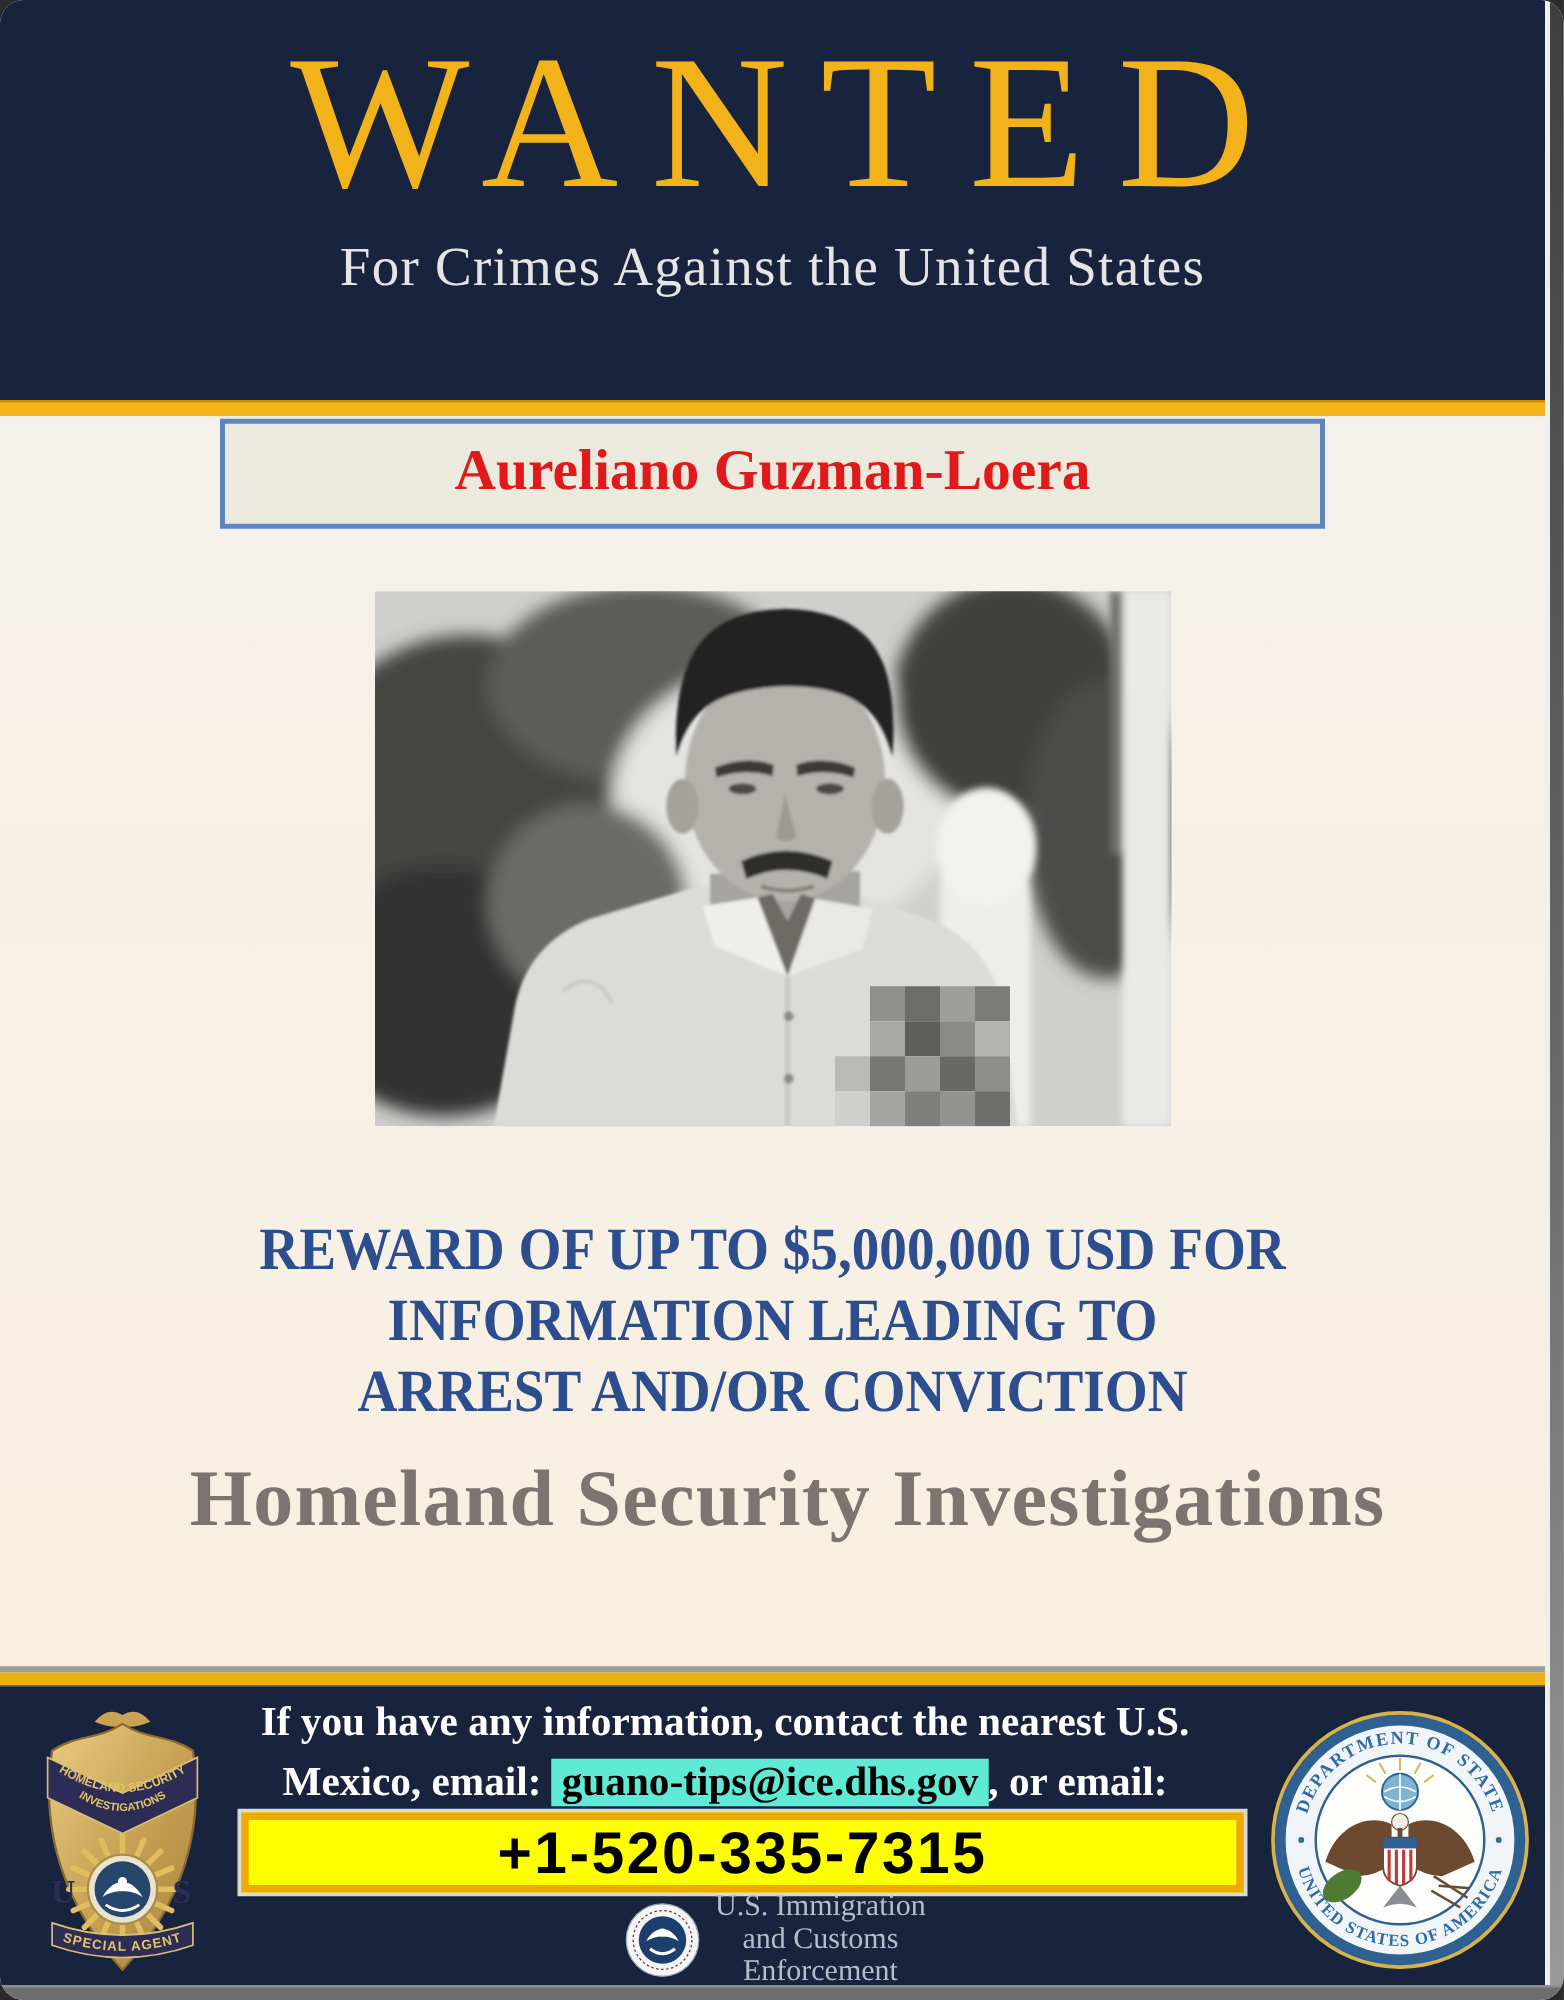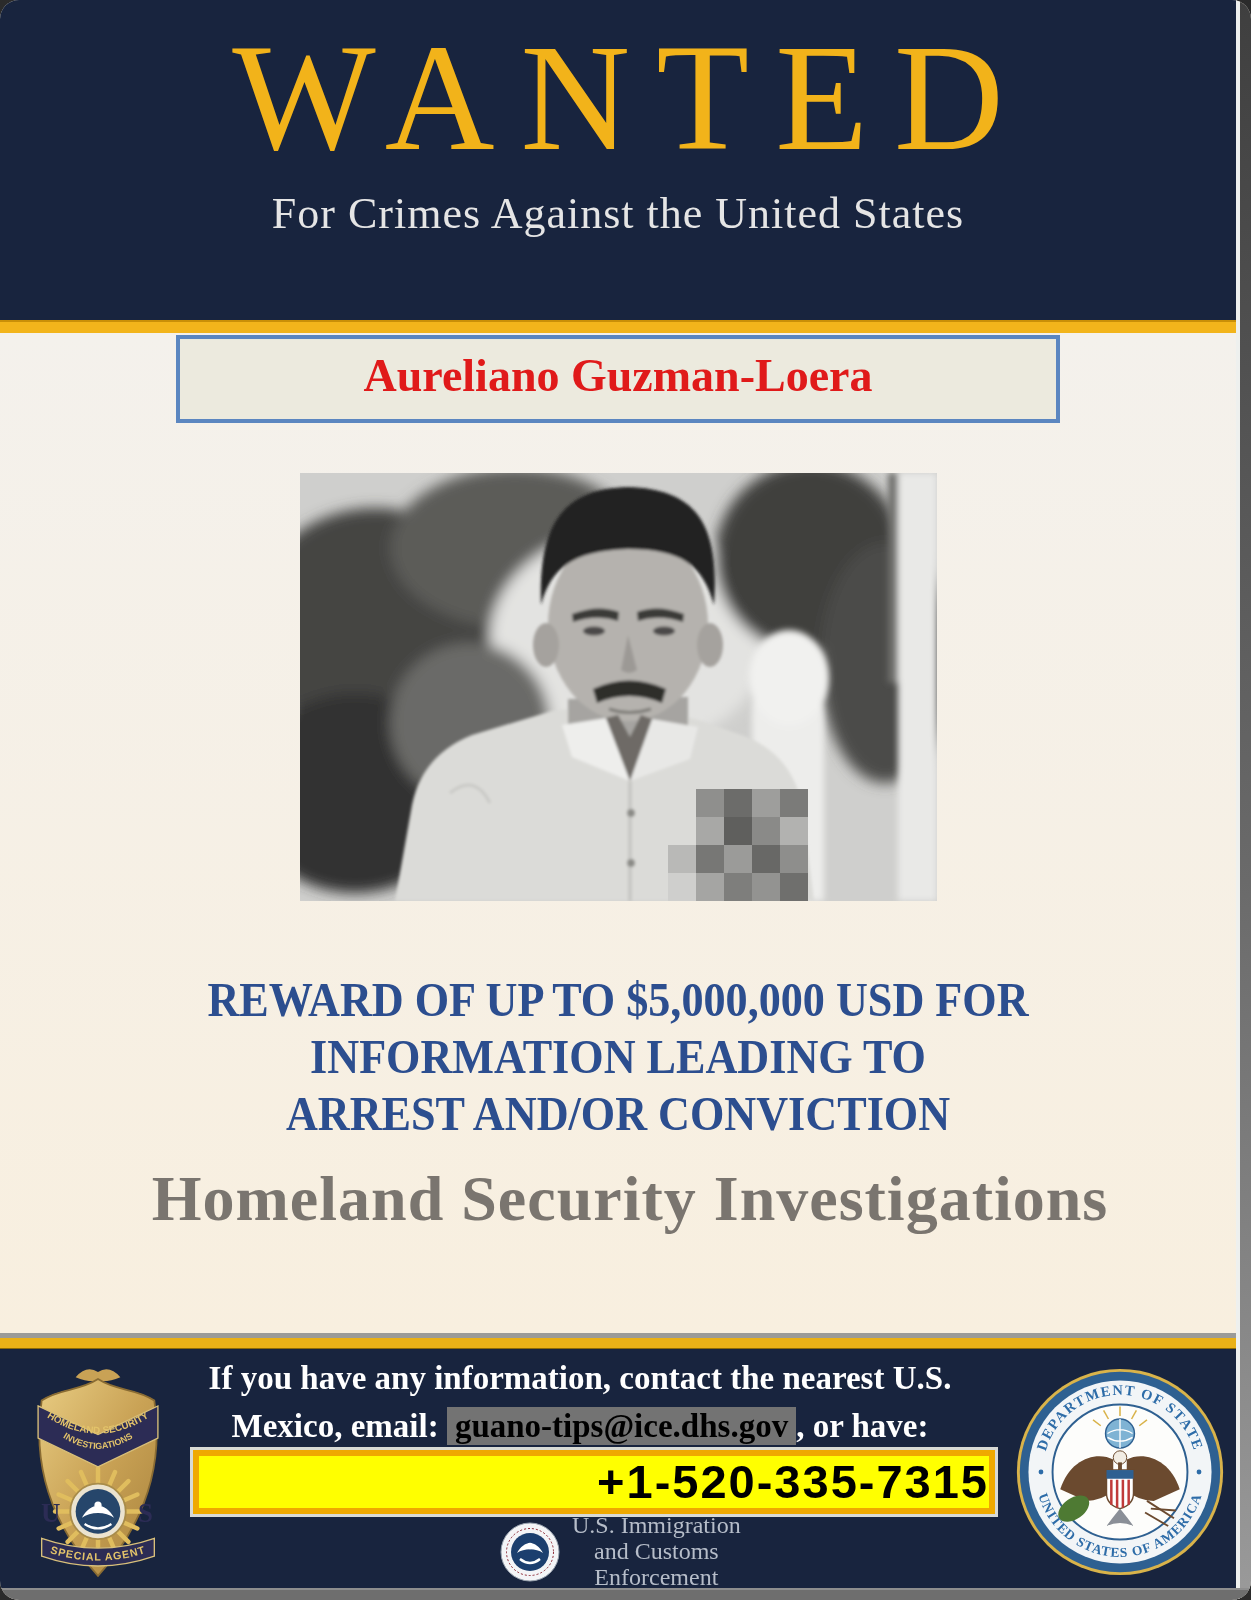"guano-tips@ice.dhs.gov" .email-highlight { background: #737373 -> #5eead4 }
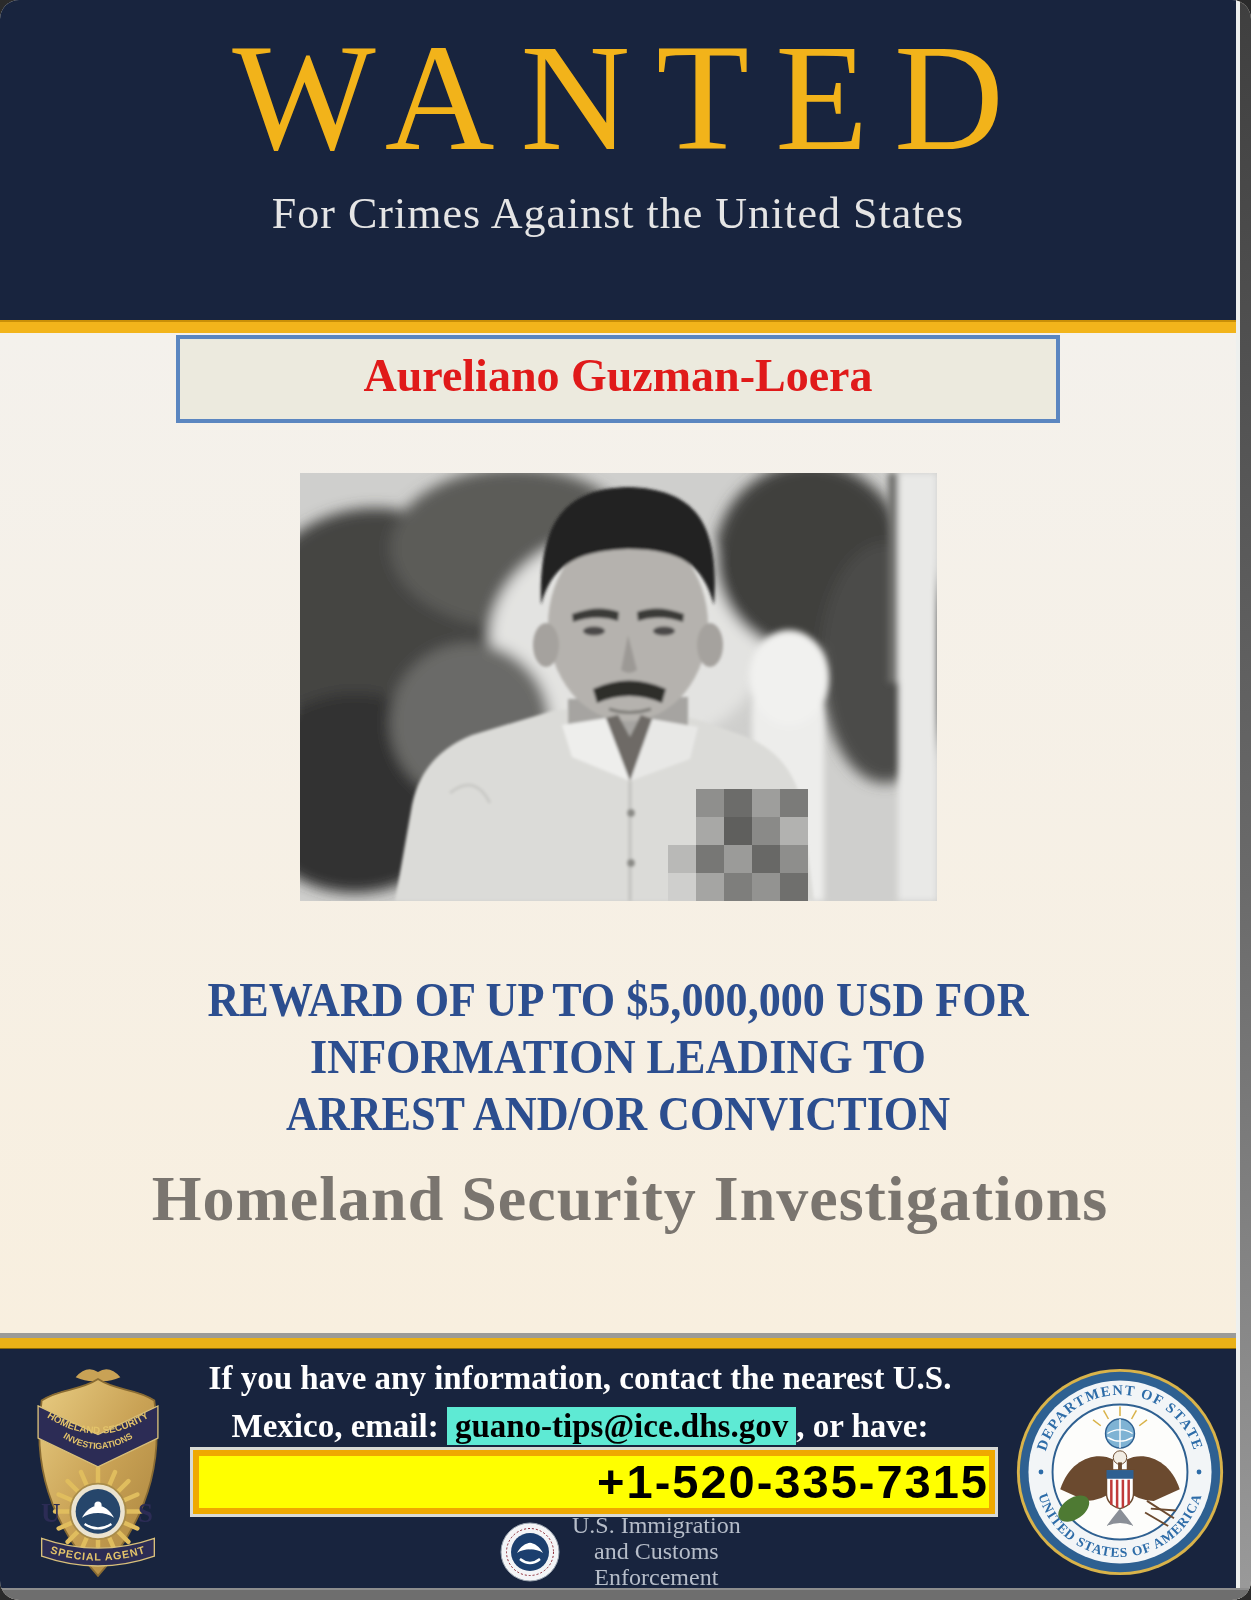", or have:" span { text: have -> email }
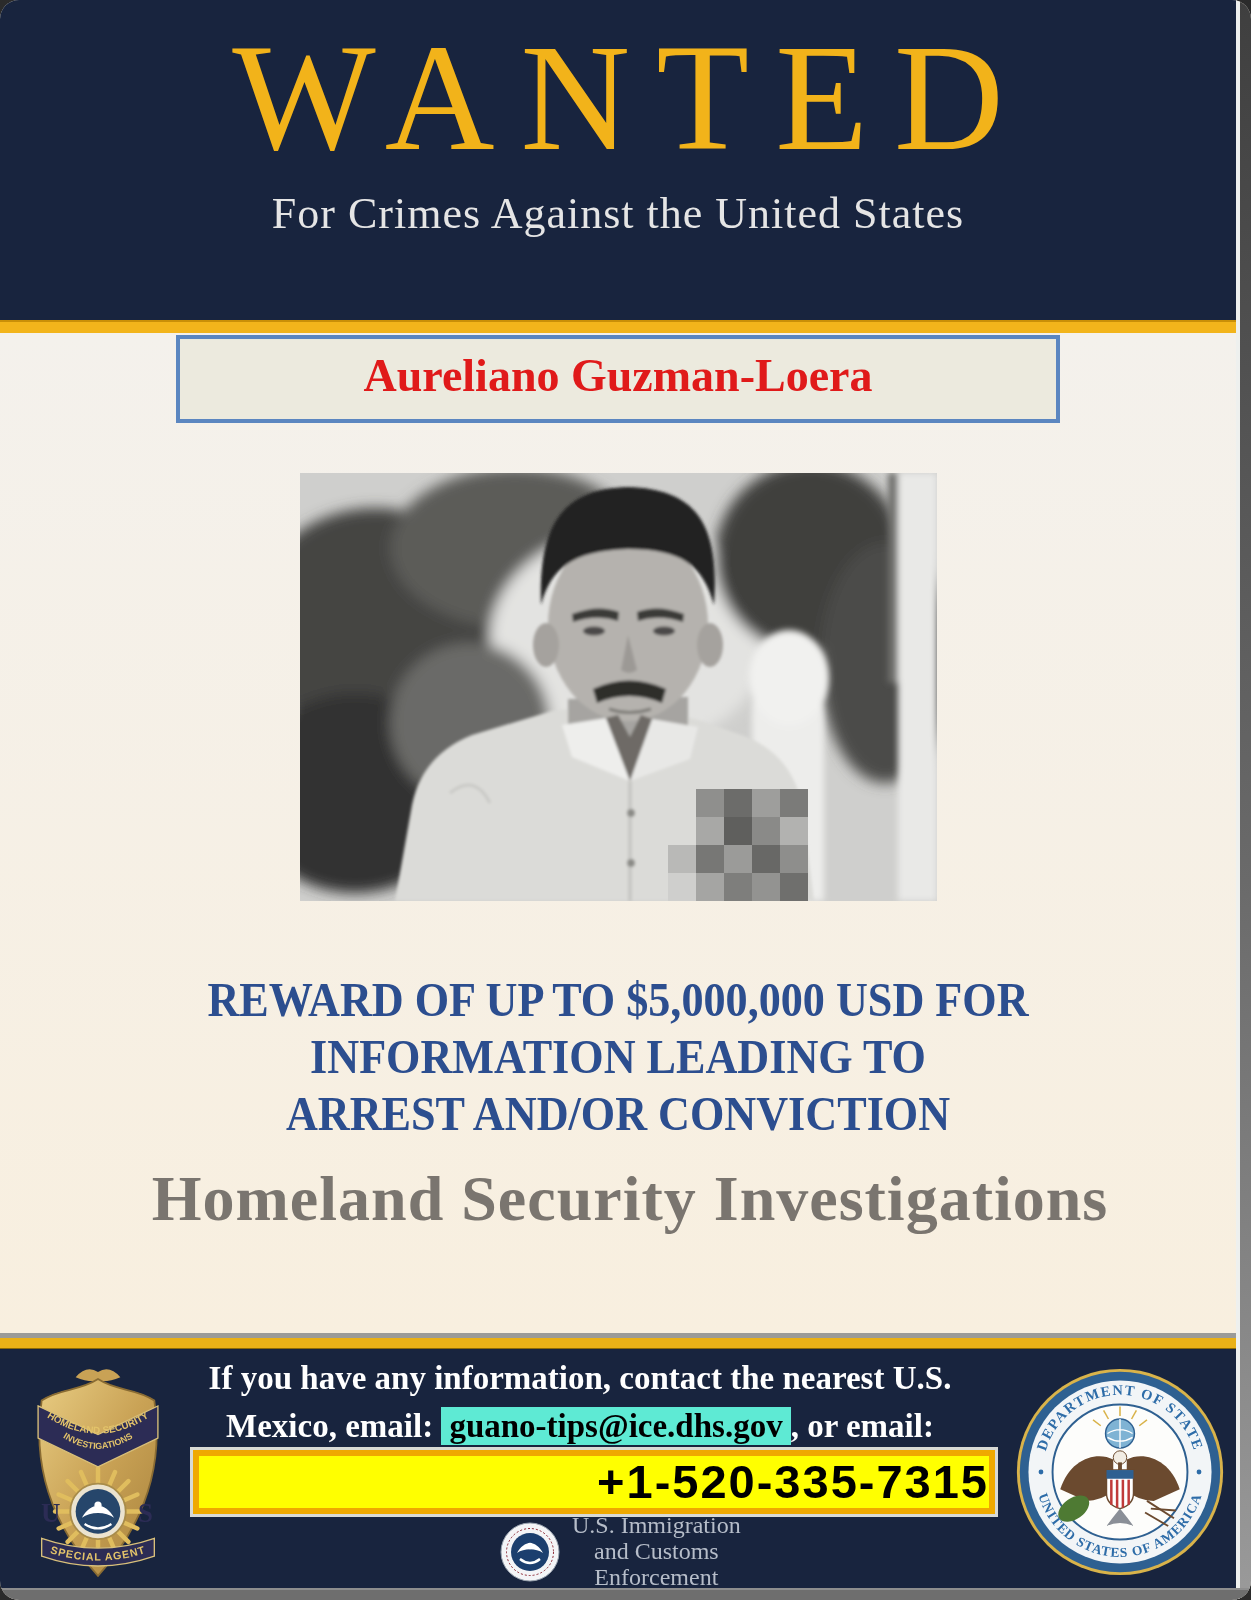"+1-520-335-7315" .phone-box { text-align: right -> center }
